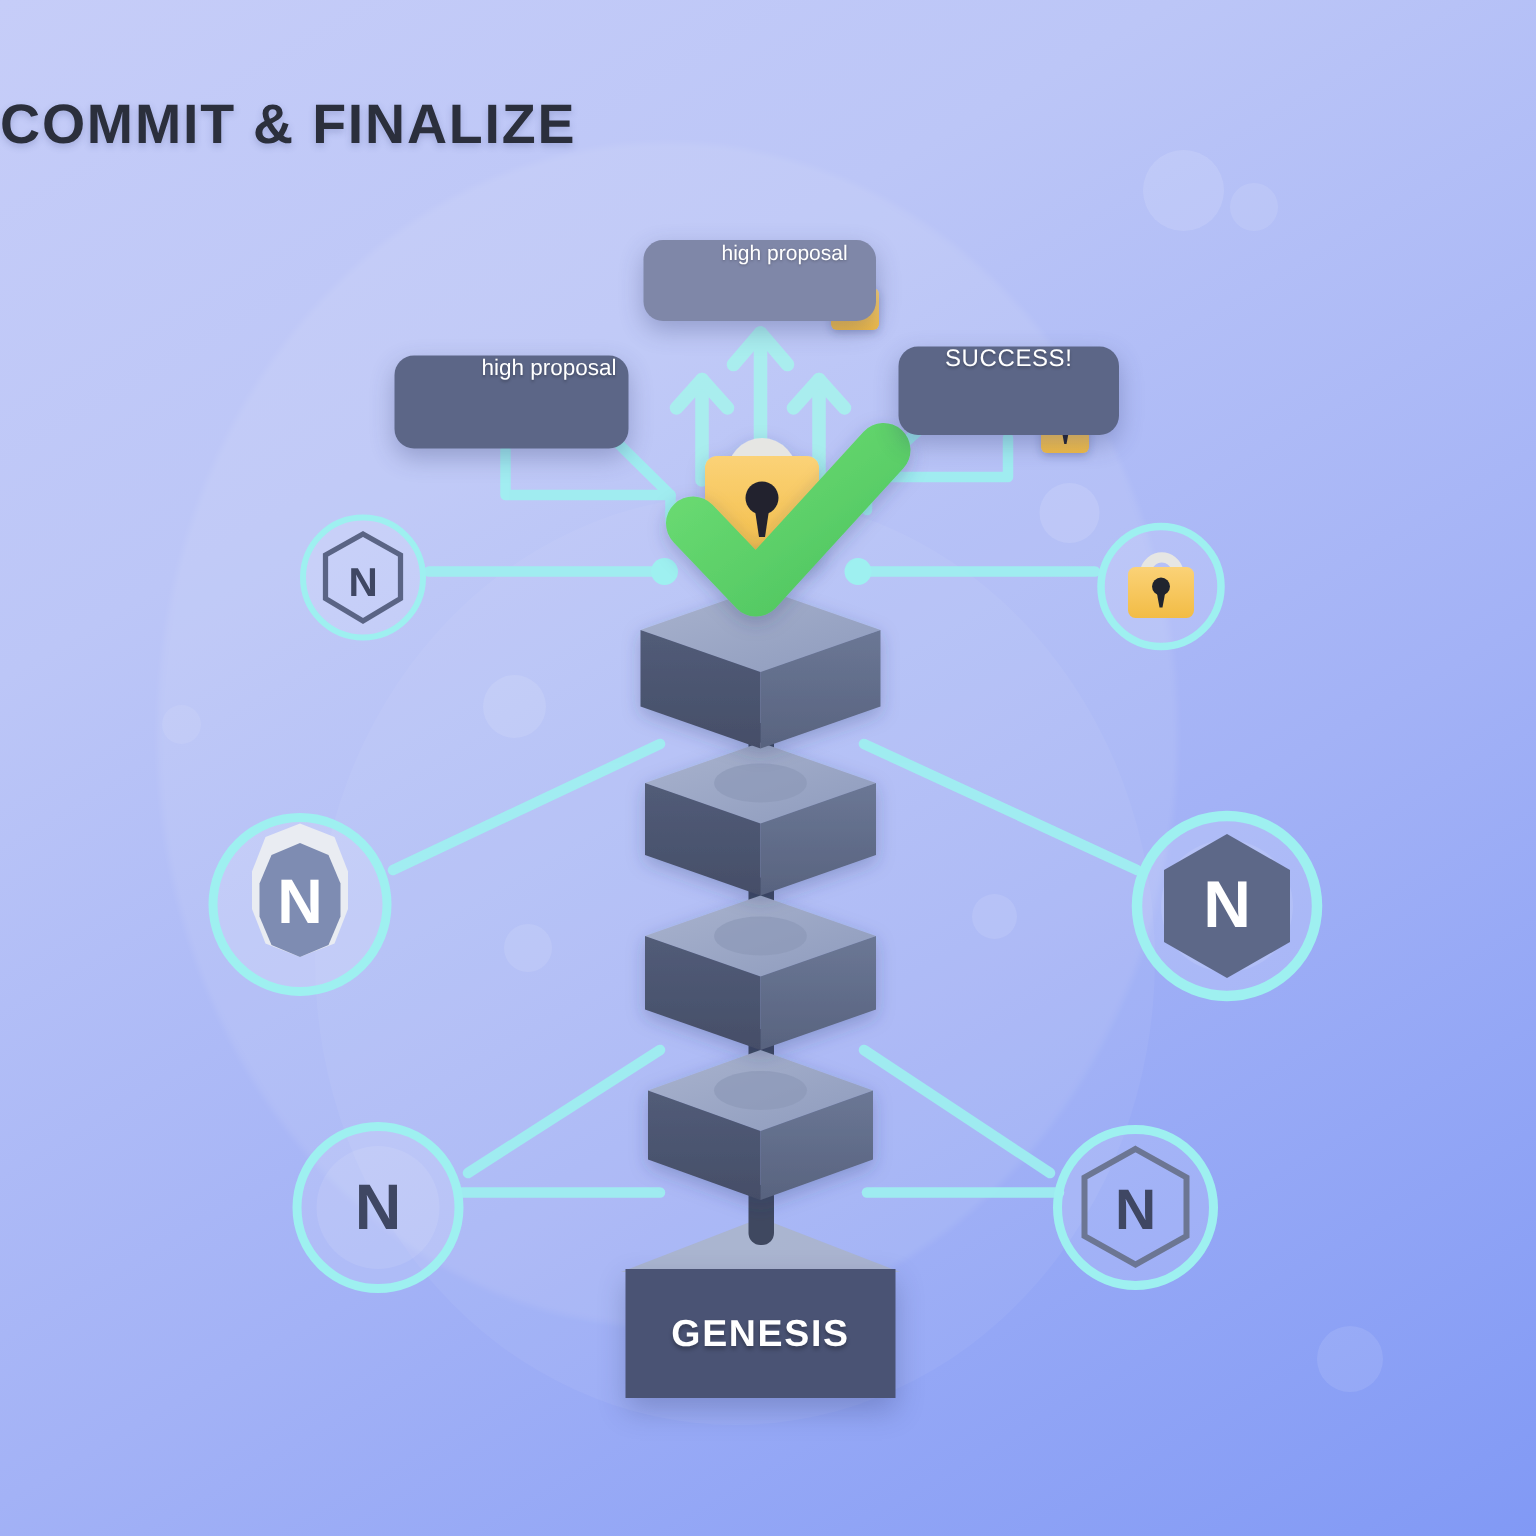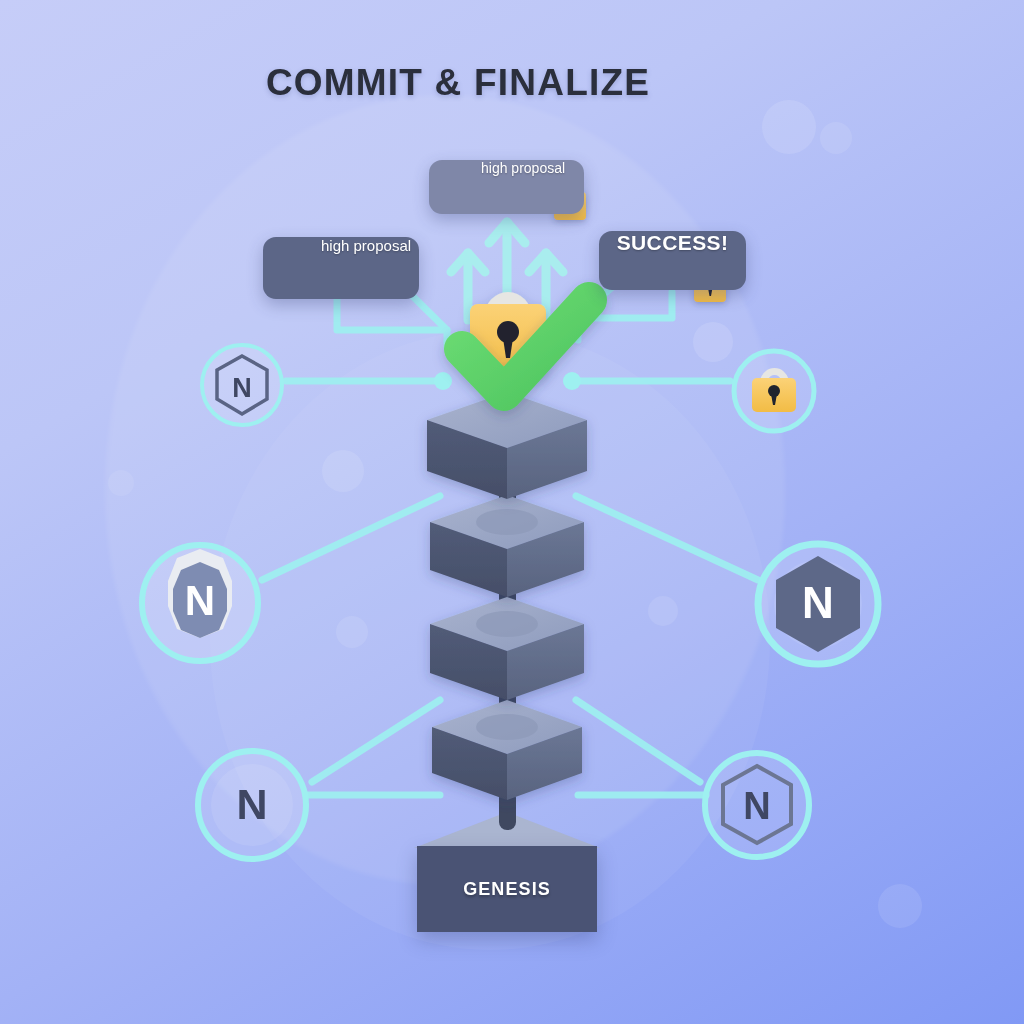"COMMIT & FINALIZE" #title { margin-left: 34px -> none; text-align: center -> none }
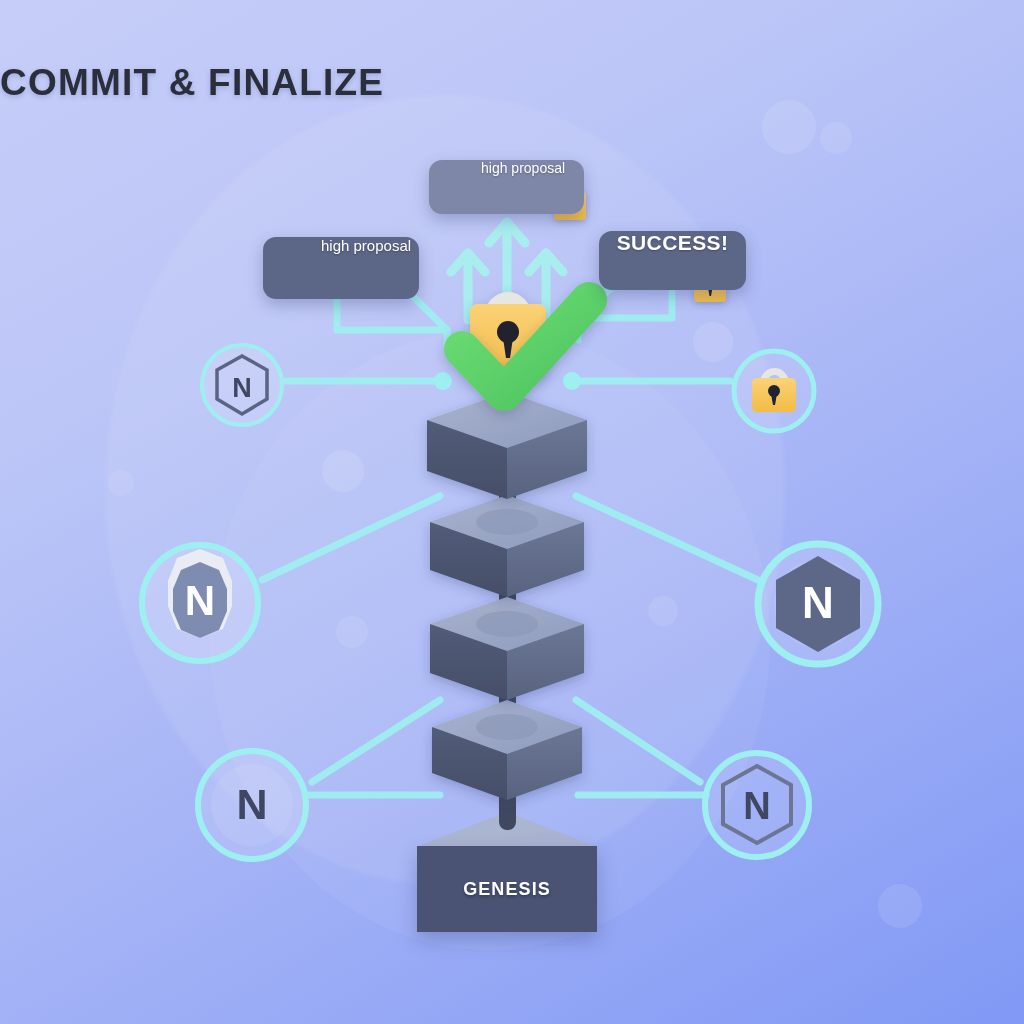"SUCCESS!" #chip-right .chip-text { font-size: 21px -> 16px; font-weight: bold -> normal }
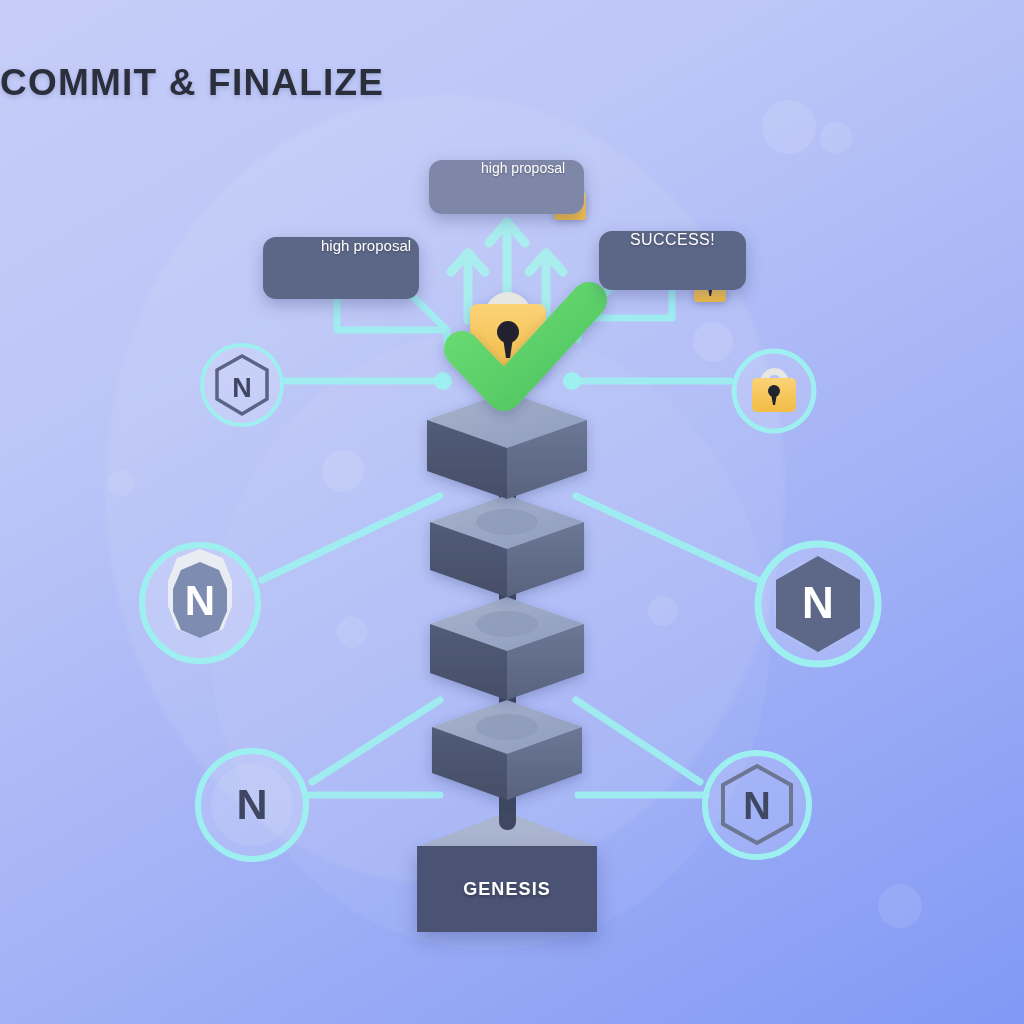"GENESIS" #genesis-label { font-size: 18px -> 25px }
